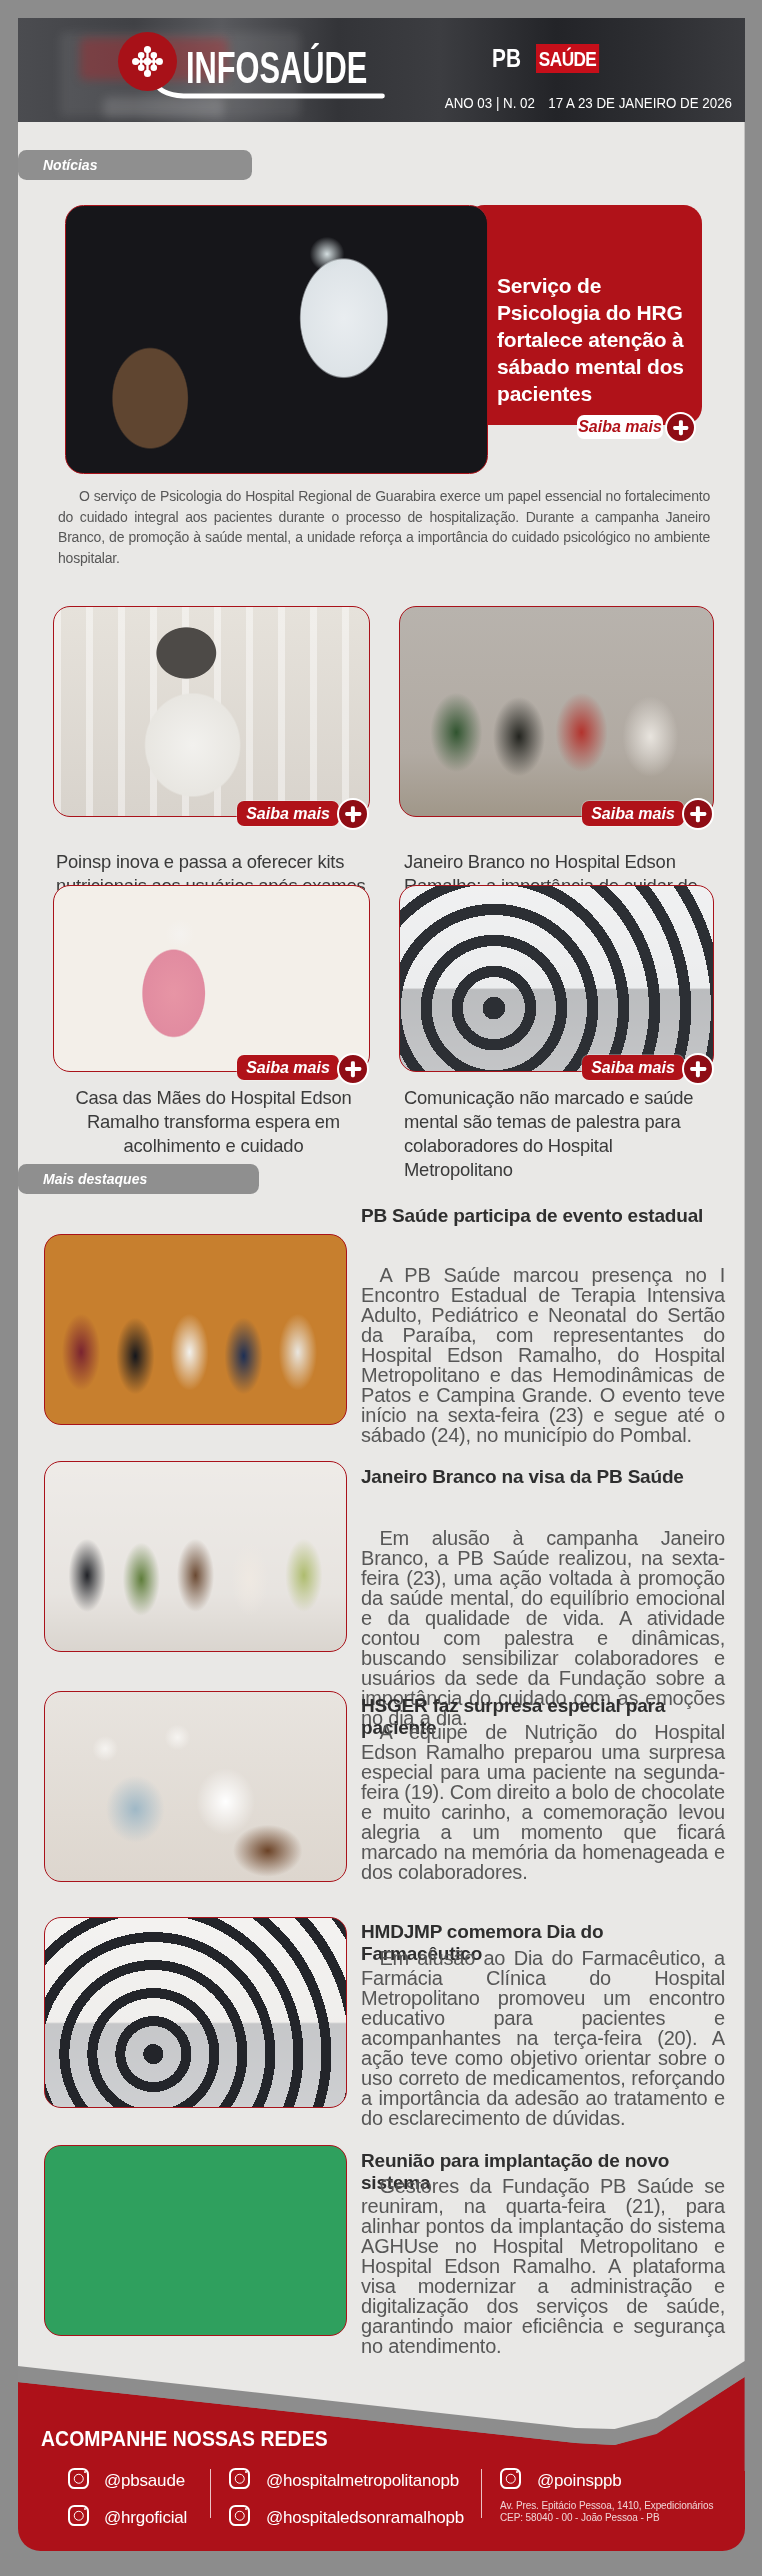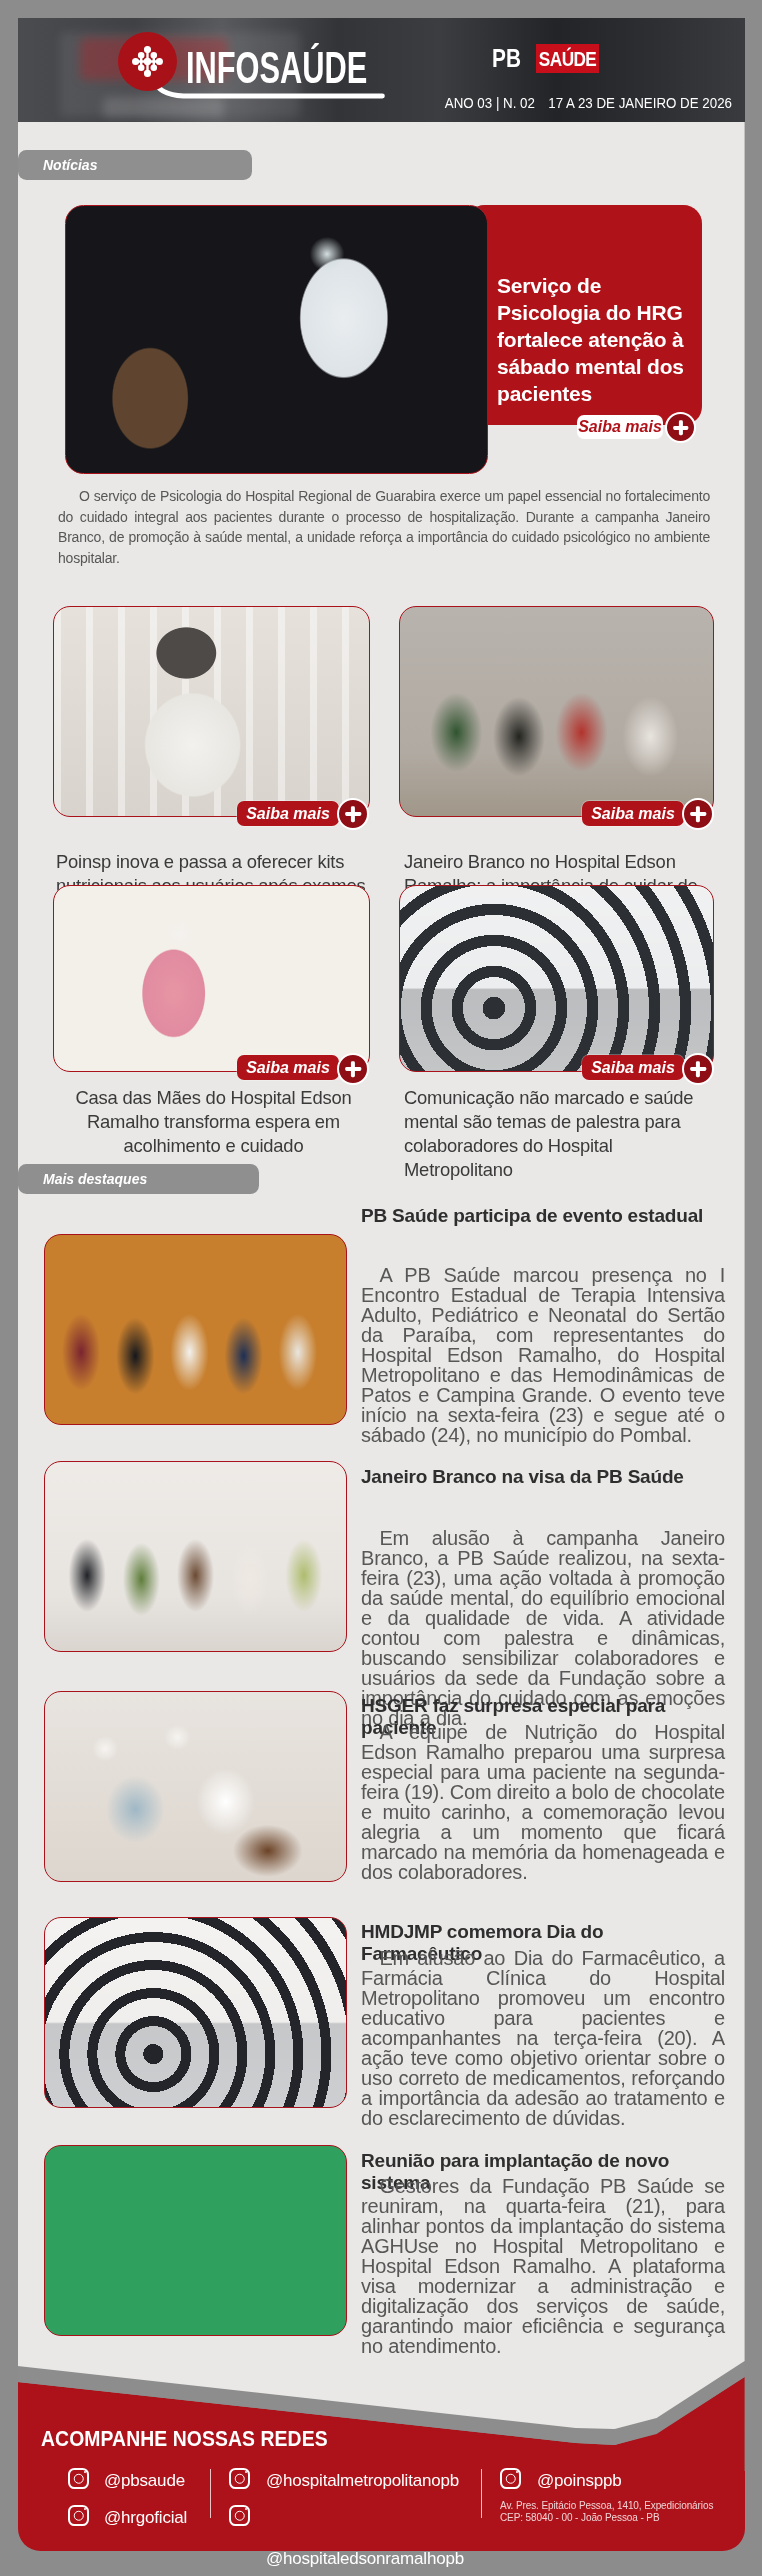"@hospitaledsonramalhopb" div.handle { margin-top: 41px -> none }
